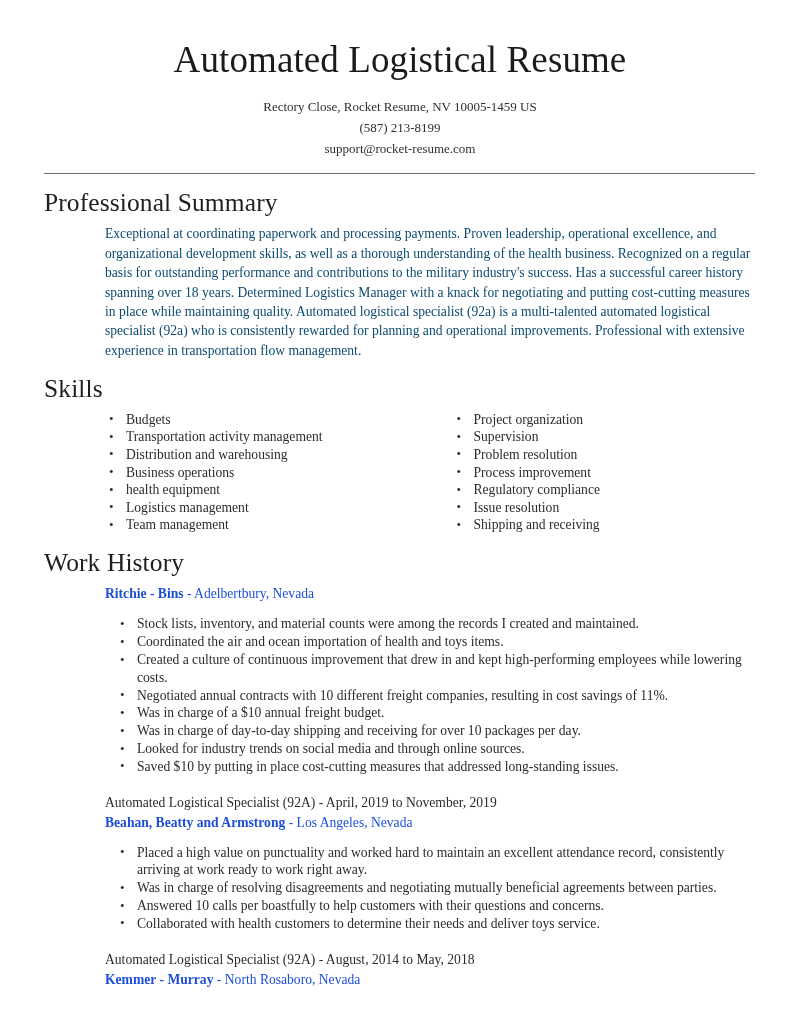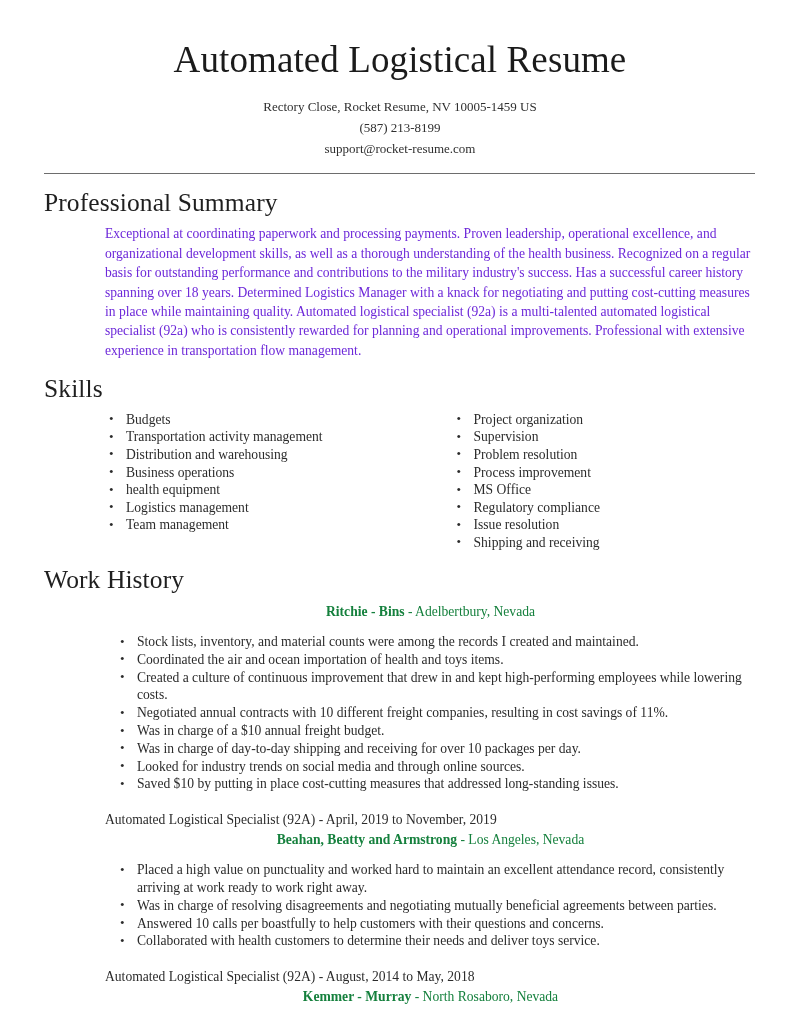"Exceptional at coordinating paperwork" .summary-text { color: #6d28d9 -> #0c4a6e }
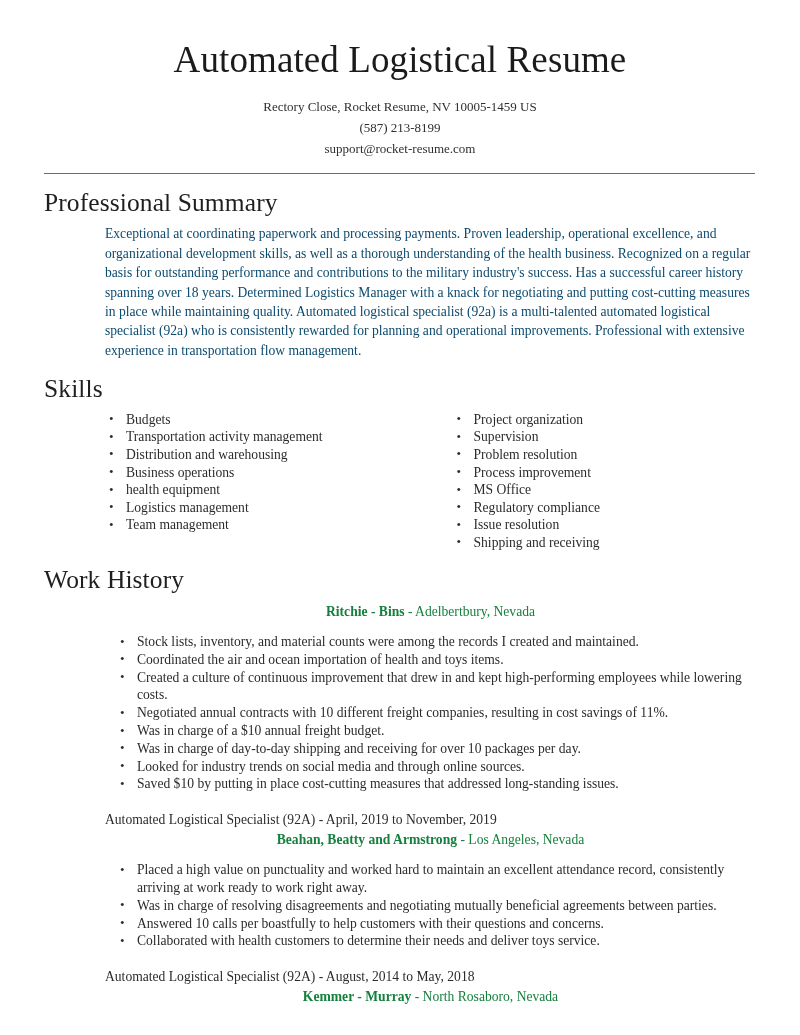"MS Office" li { html: <li>MS Office</li> -> none }
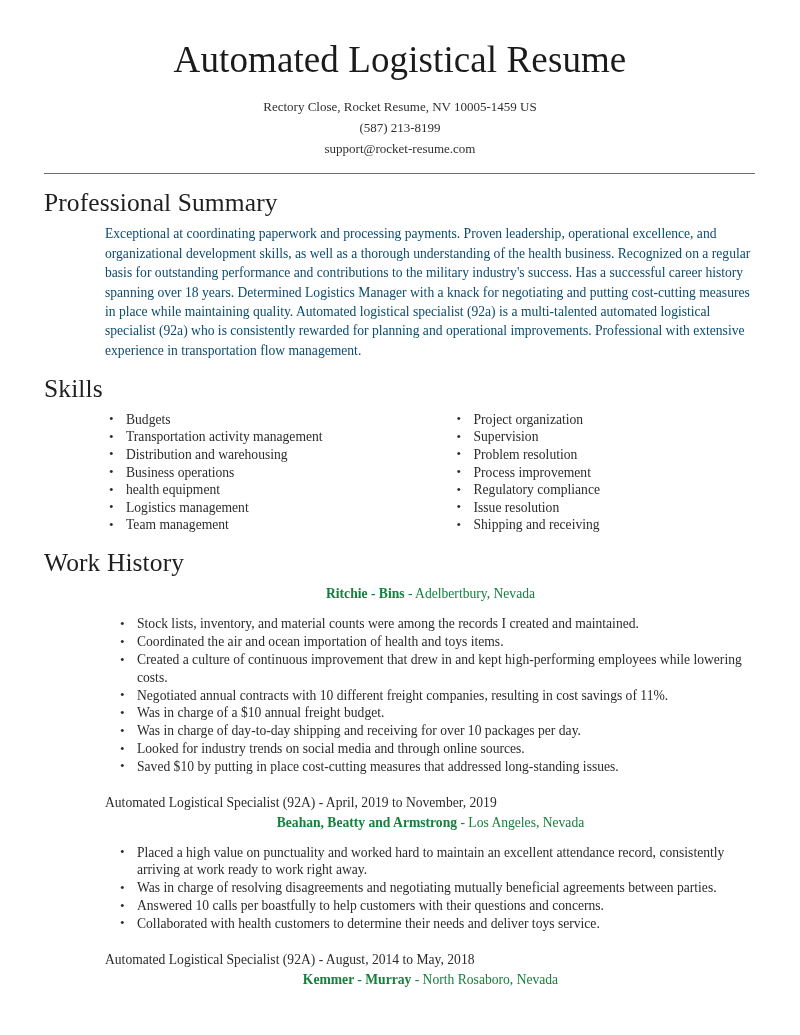"Ritchie - Bins - Adelbertbury," .job-company-line { color: #15803d -> #1d4ed8; text-align: center -> none }
